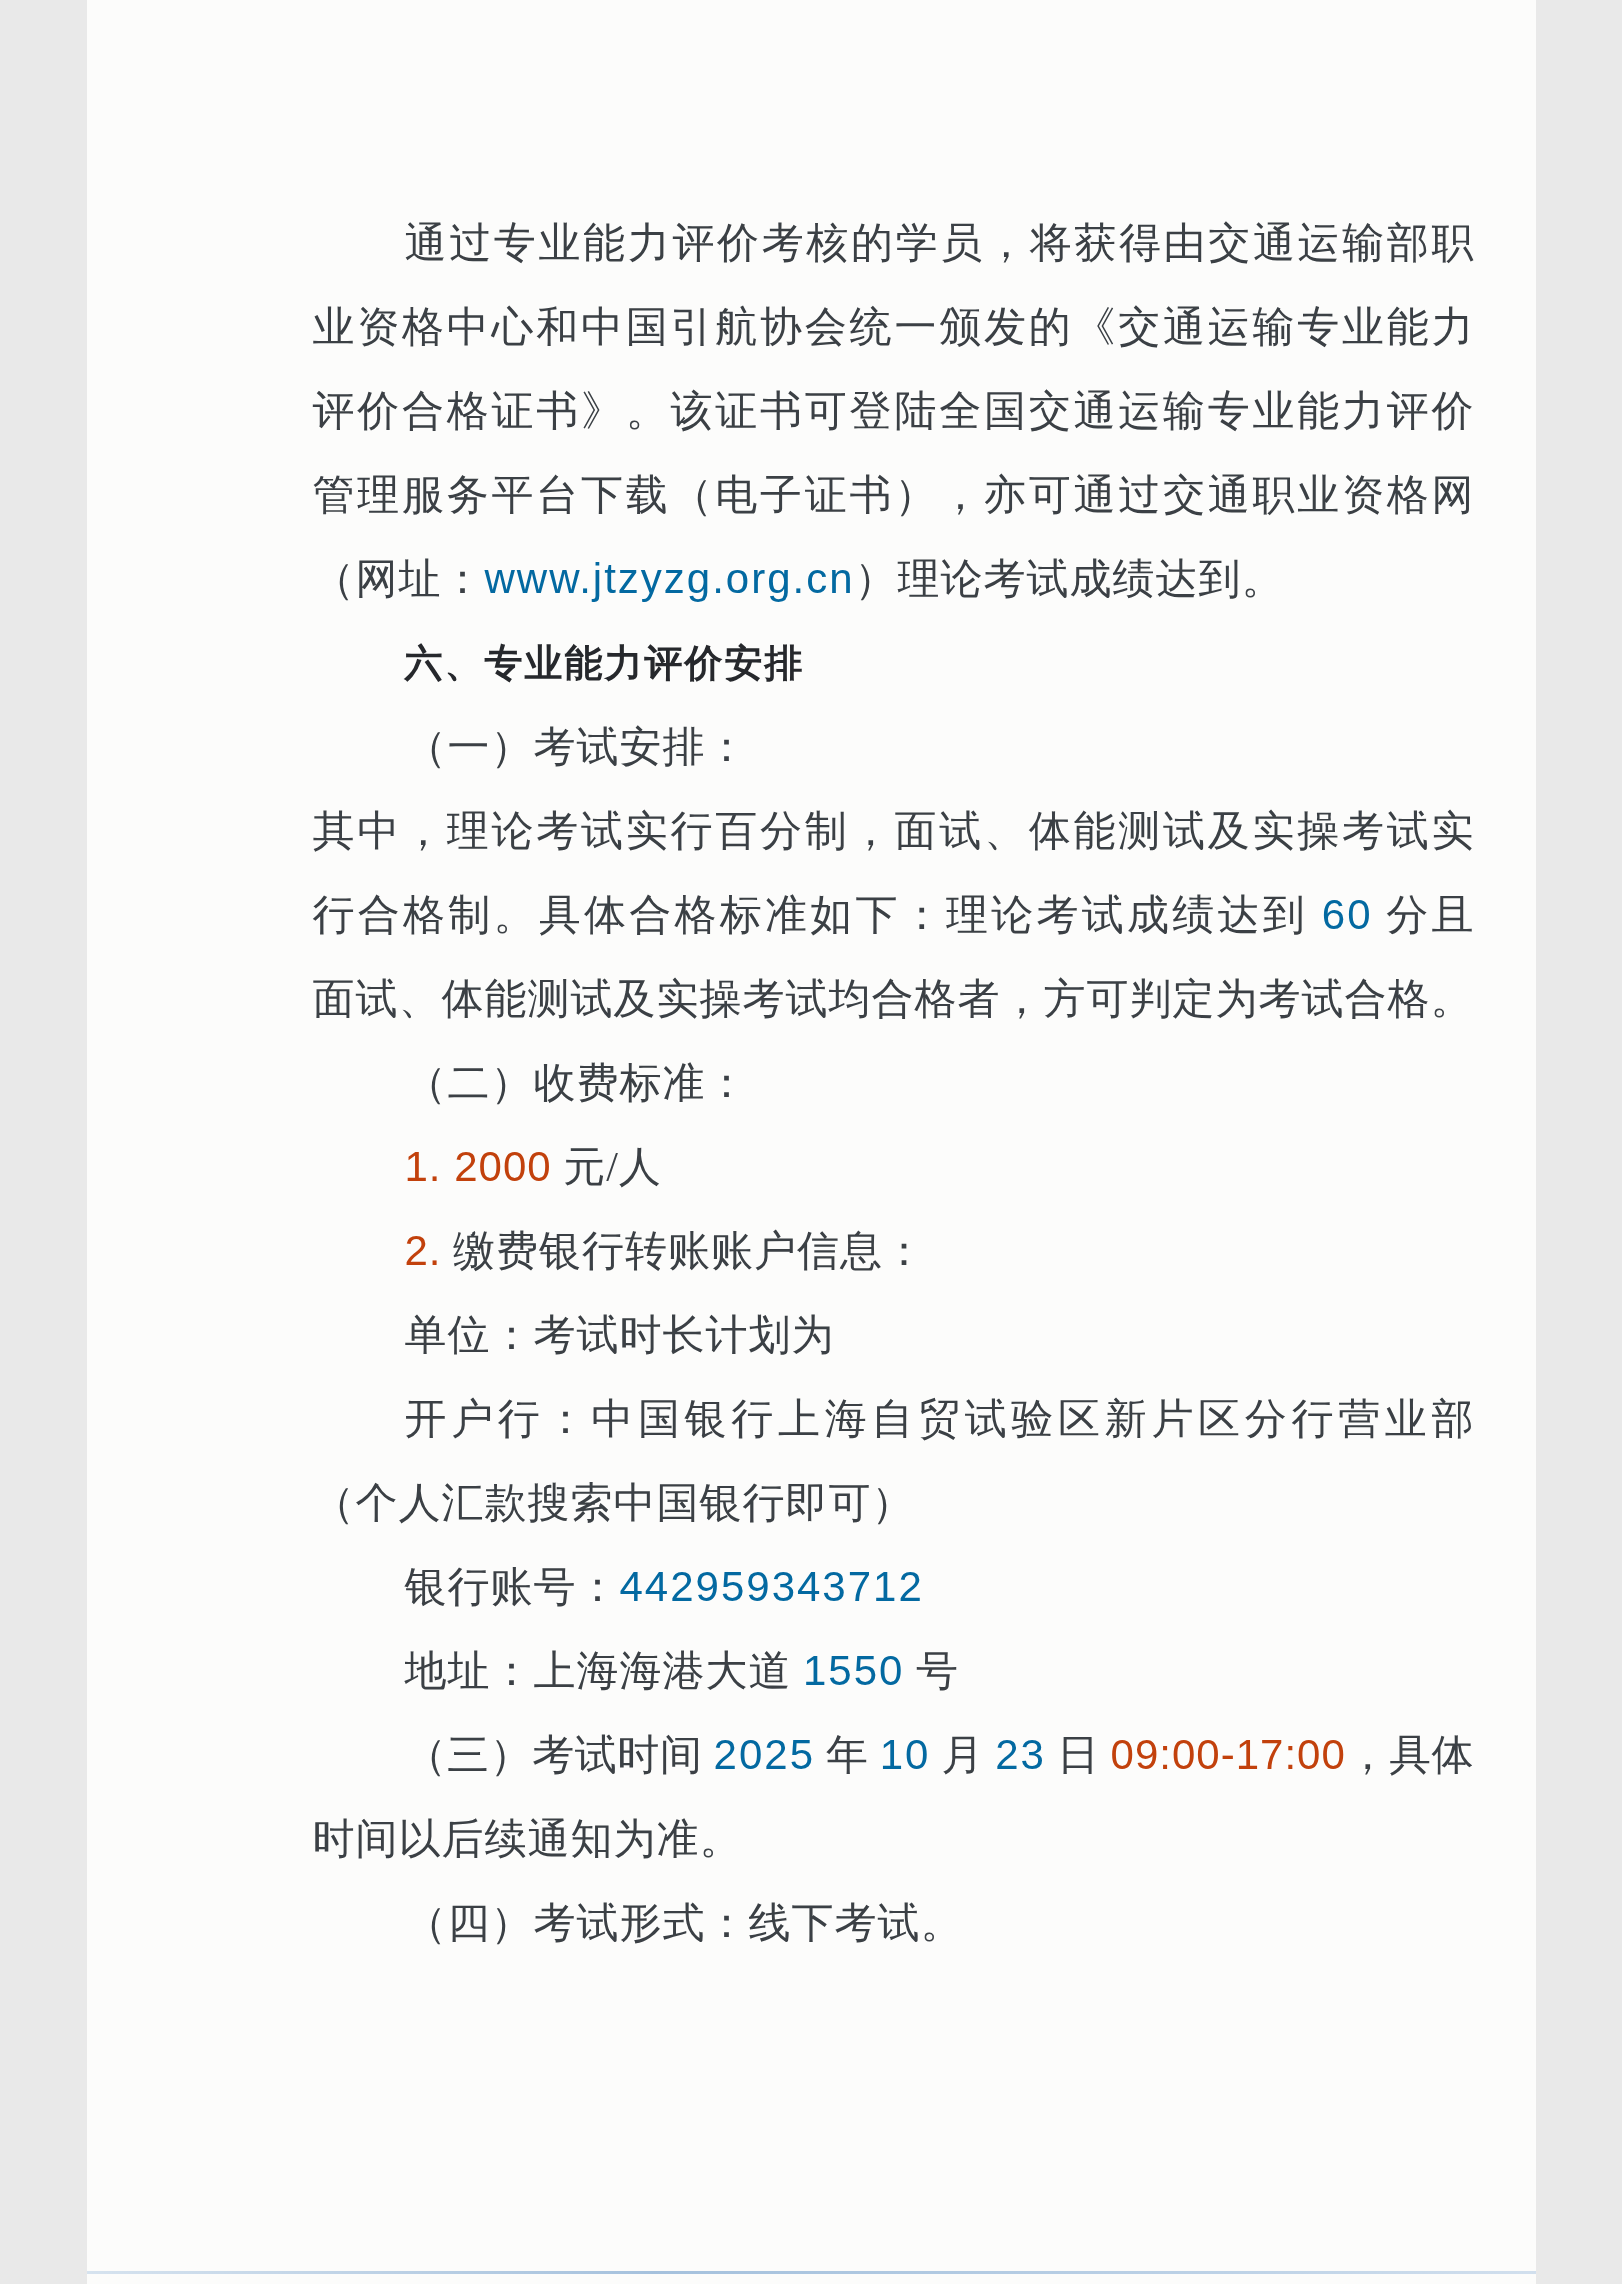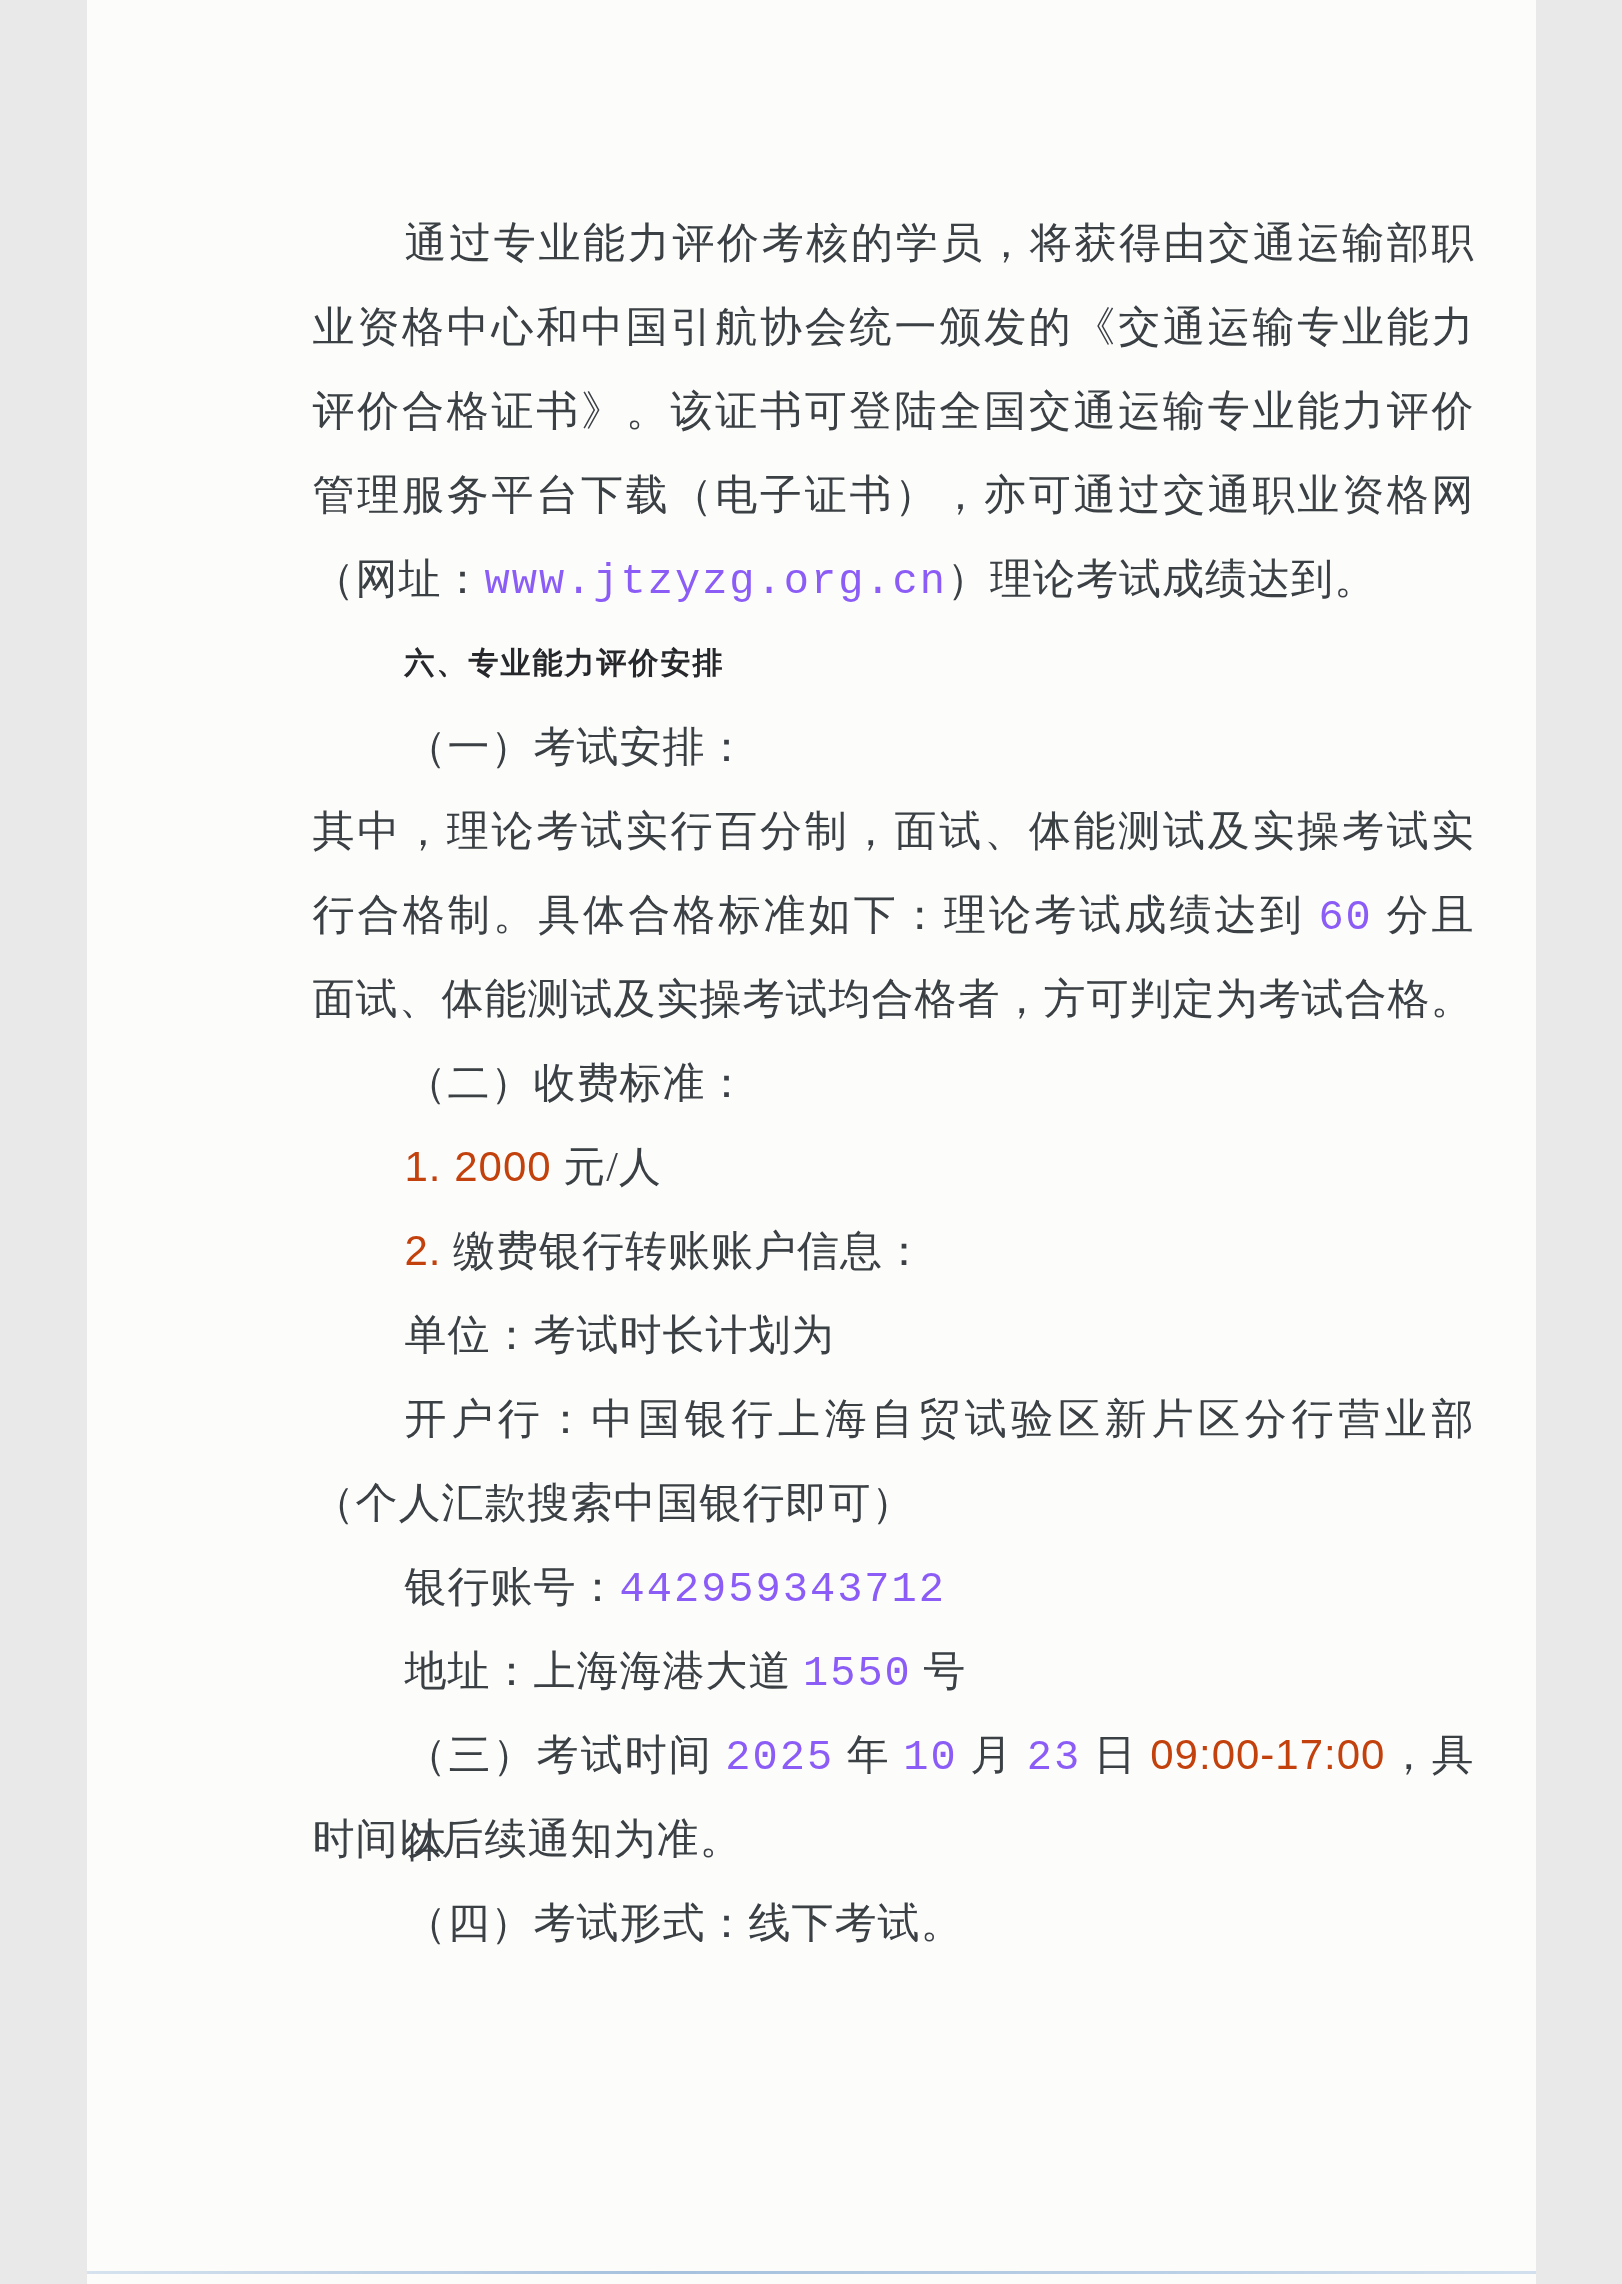"www.jtzyzg.org.cn" .seg-latin-serif { color: #8b5cf6 -> #0369a1; font-family: Liberation Mono, monospace -> Liberation Sans, sans-serif }
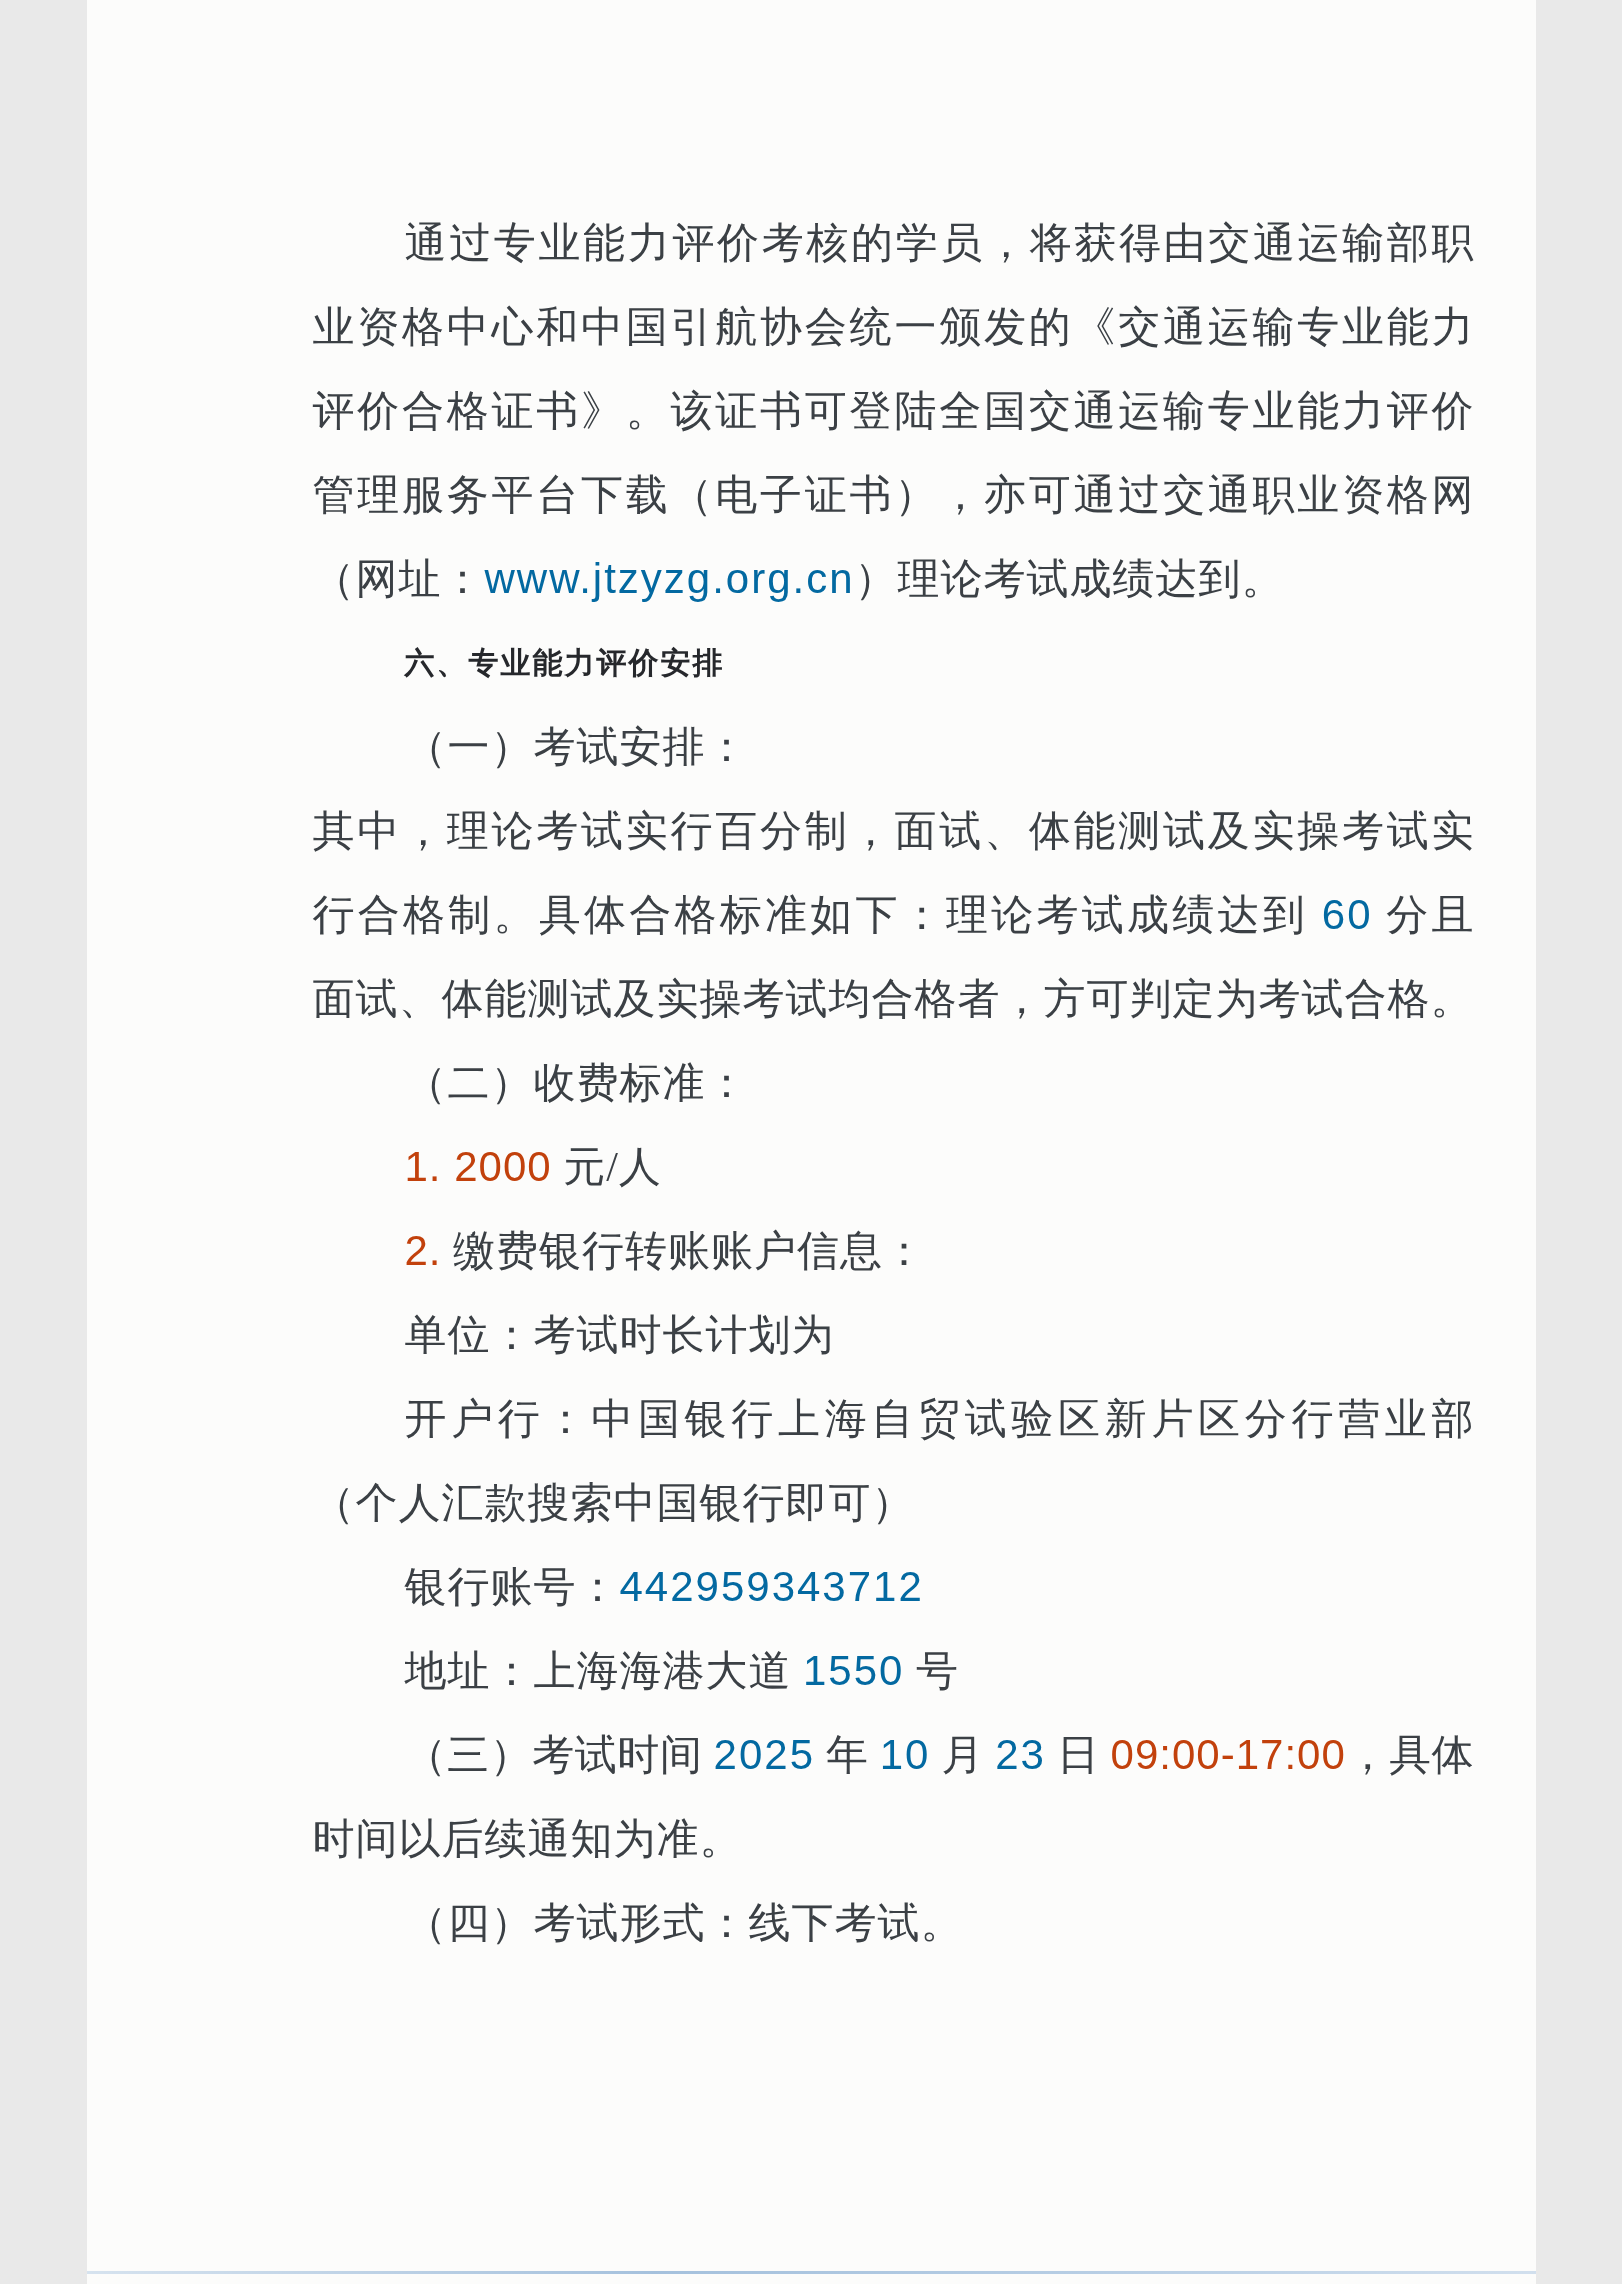"六、专业能力评价安排" .line.heading { font-size: 30px -> 38px }
